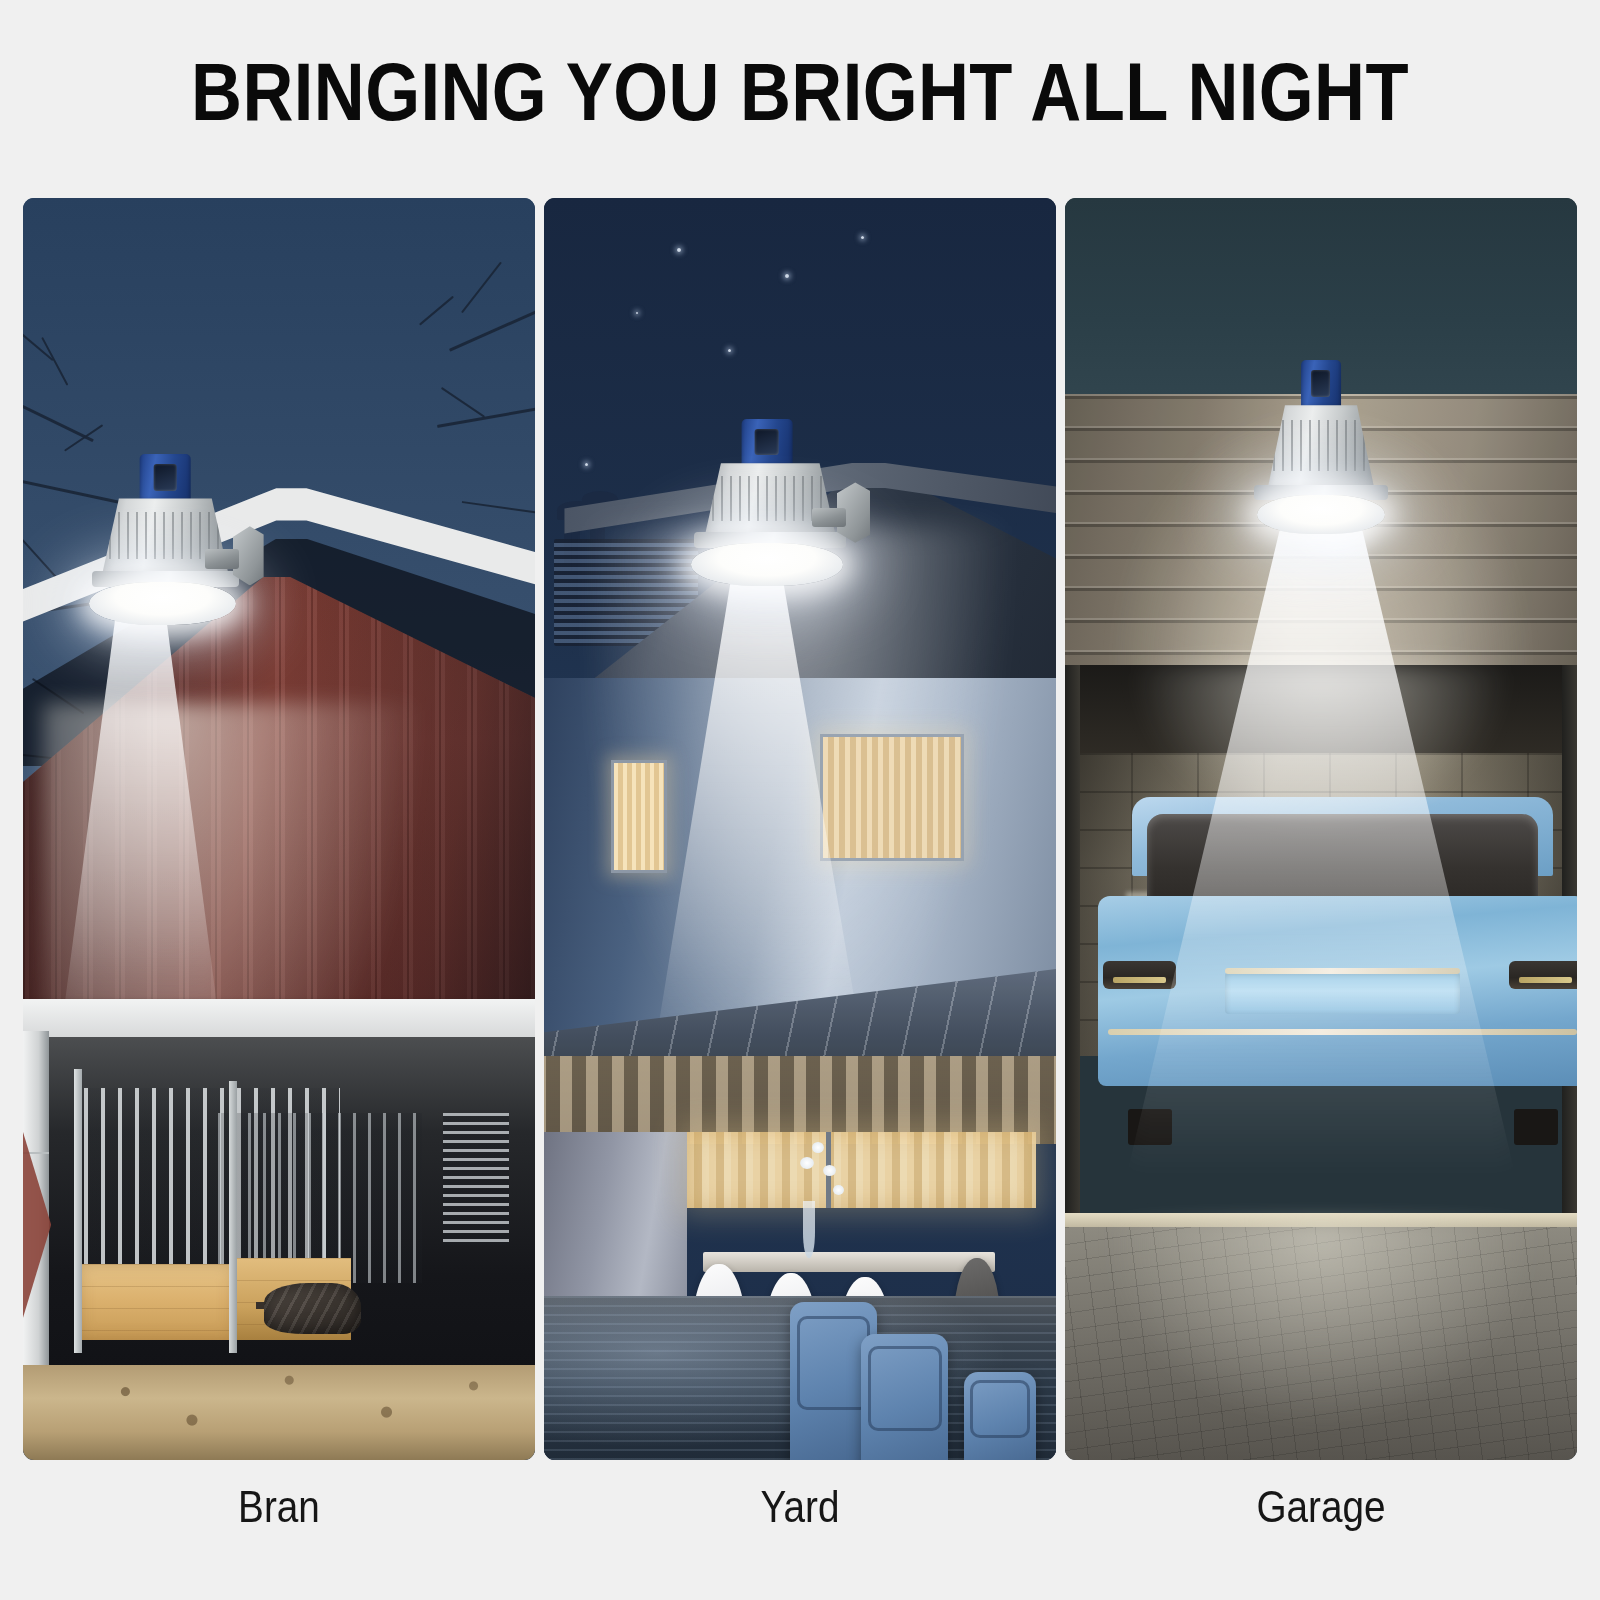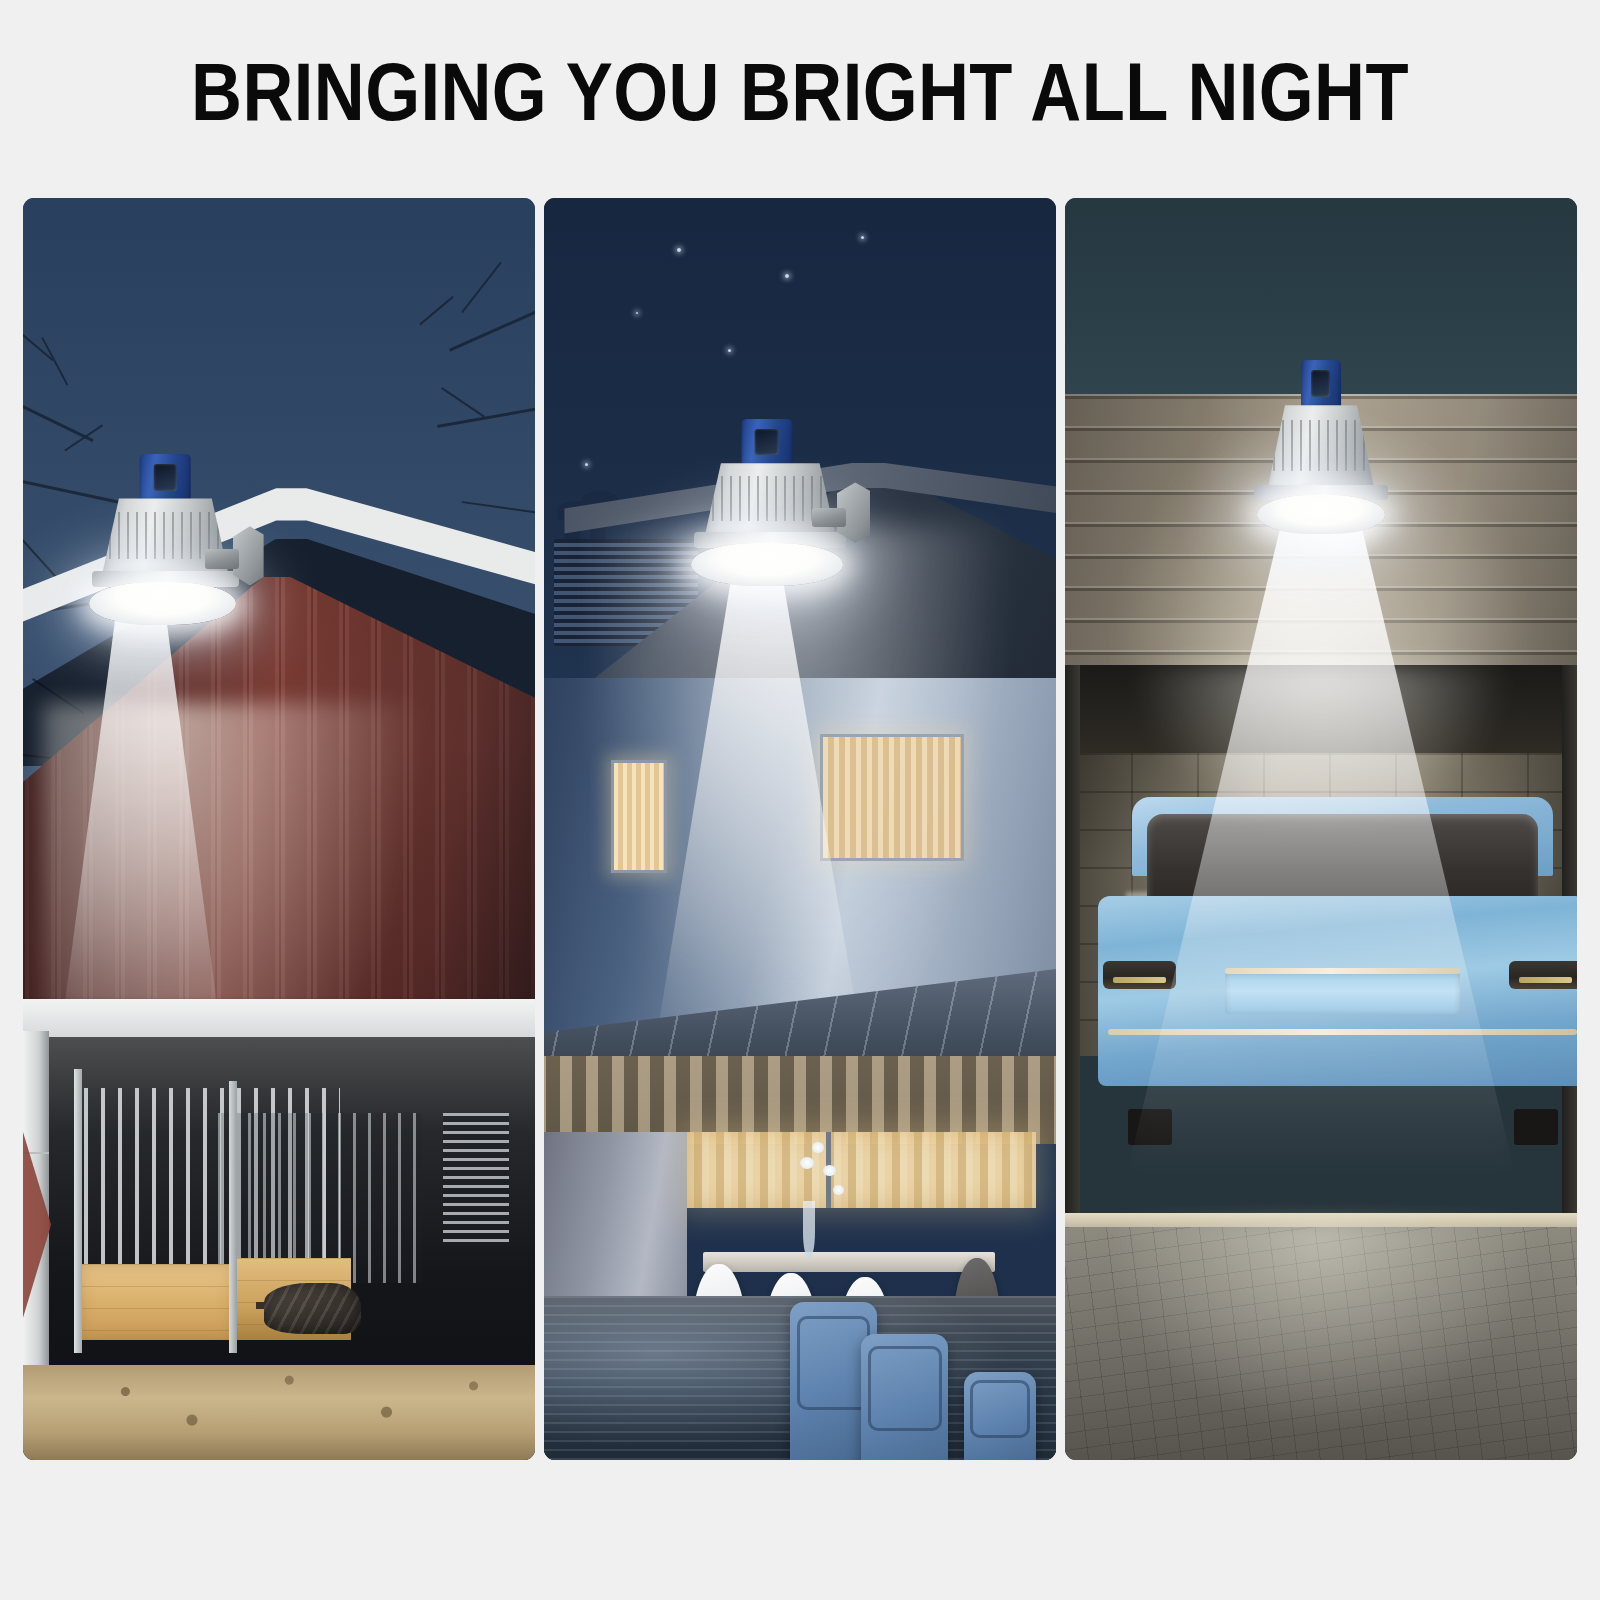"Bran" div.captions { html: none -> <div> <div>Bran</div> <div>Yard</div> <div>Garage</div> </div> }
